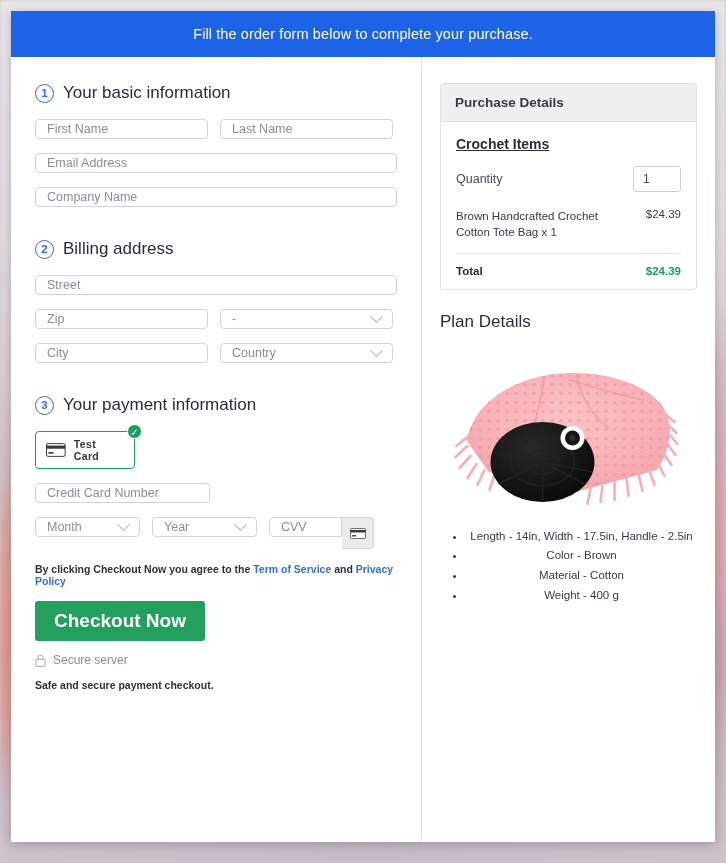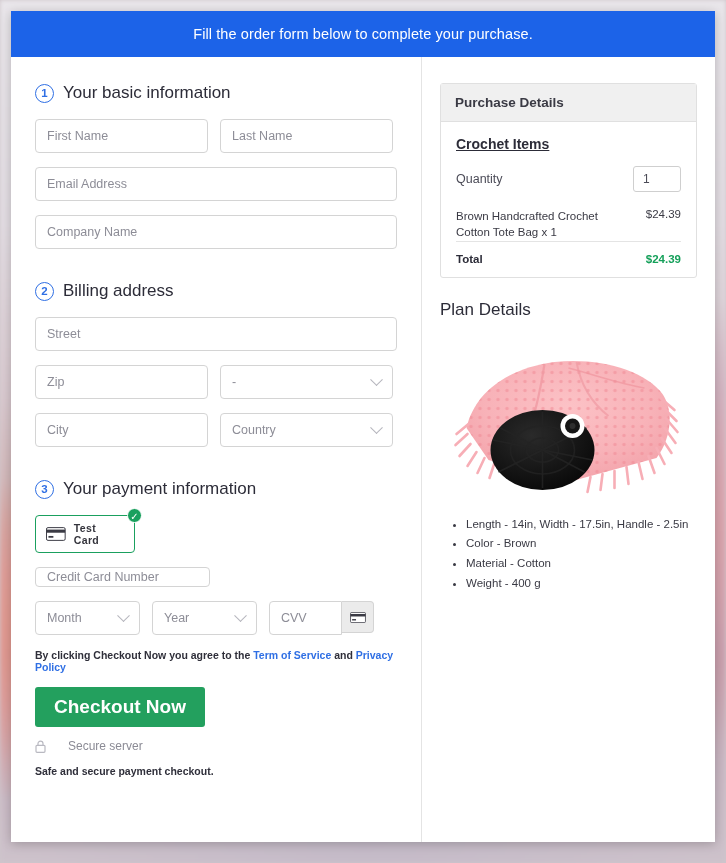"First Name" .fld { height: 34px -> 20px }
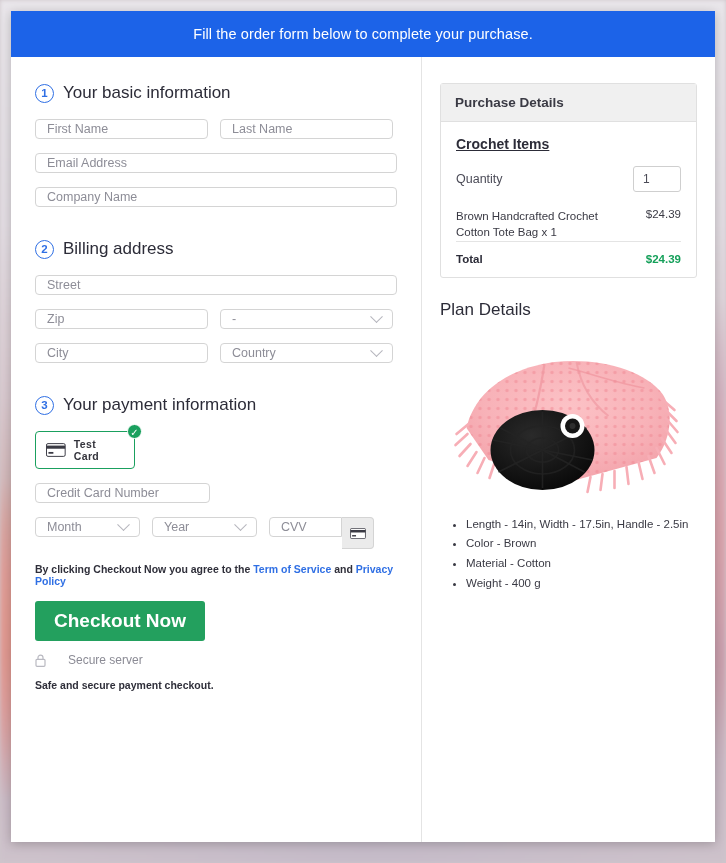"Brown Handcrafted Crochet Cotton Tote" .irow { padding-bottom: 0 -> 12px }
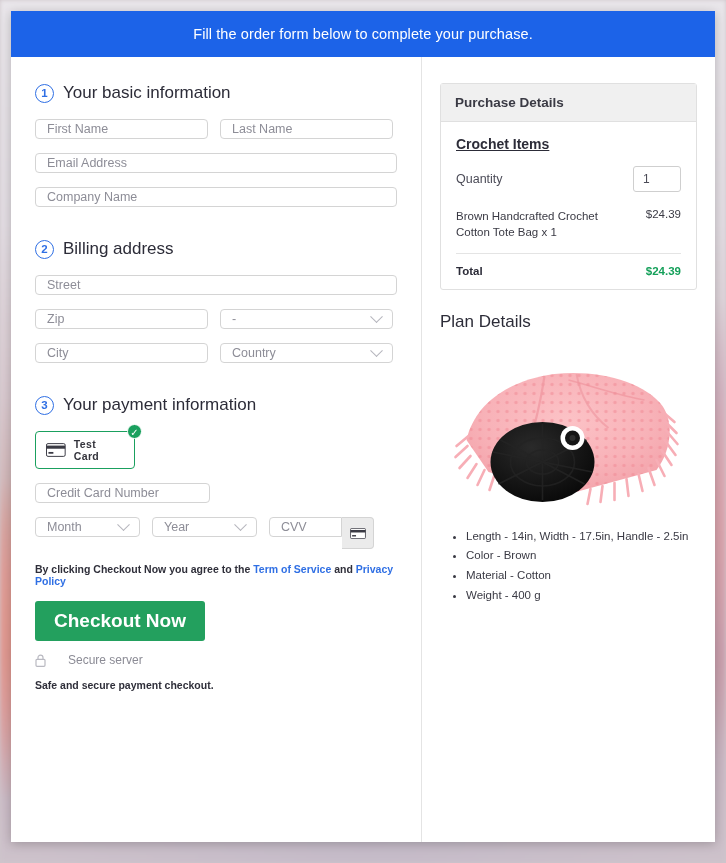"Length - 14in, Width -" .specs li { text-align: none -> center }
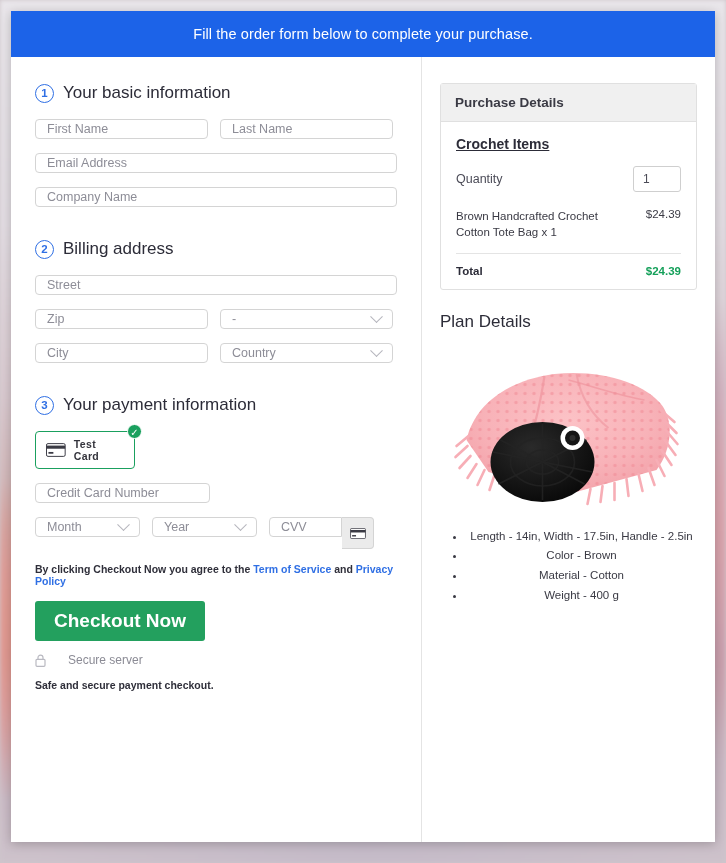"Secure server" .secure { gap: 22px -> 7px }
